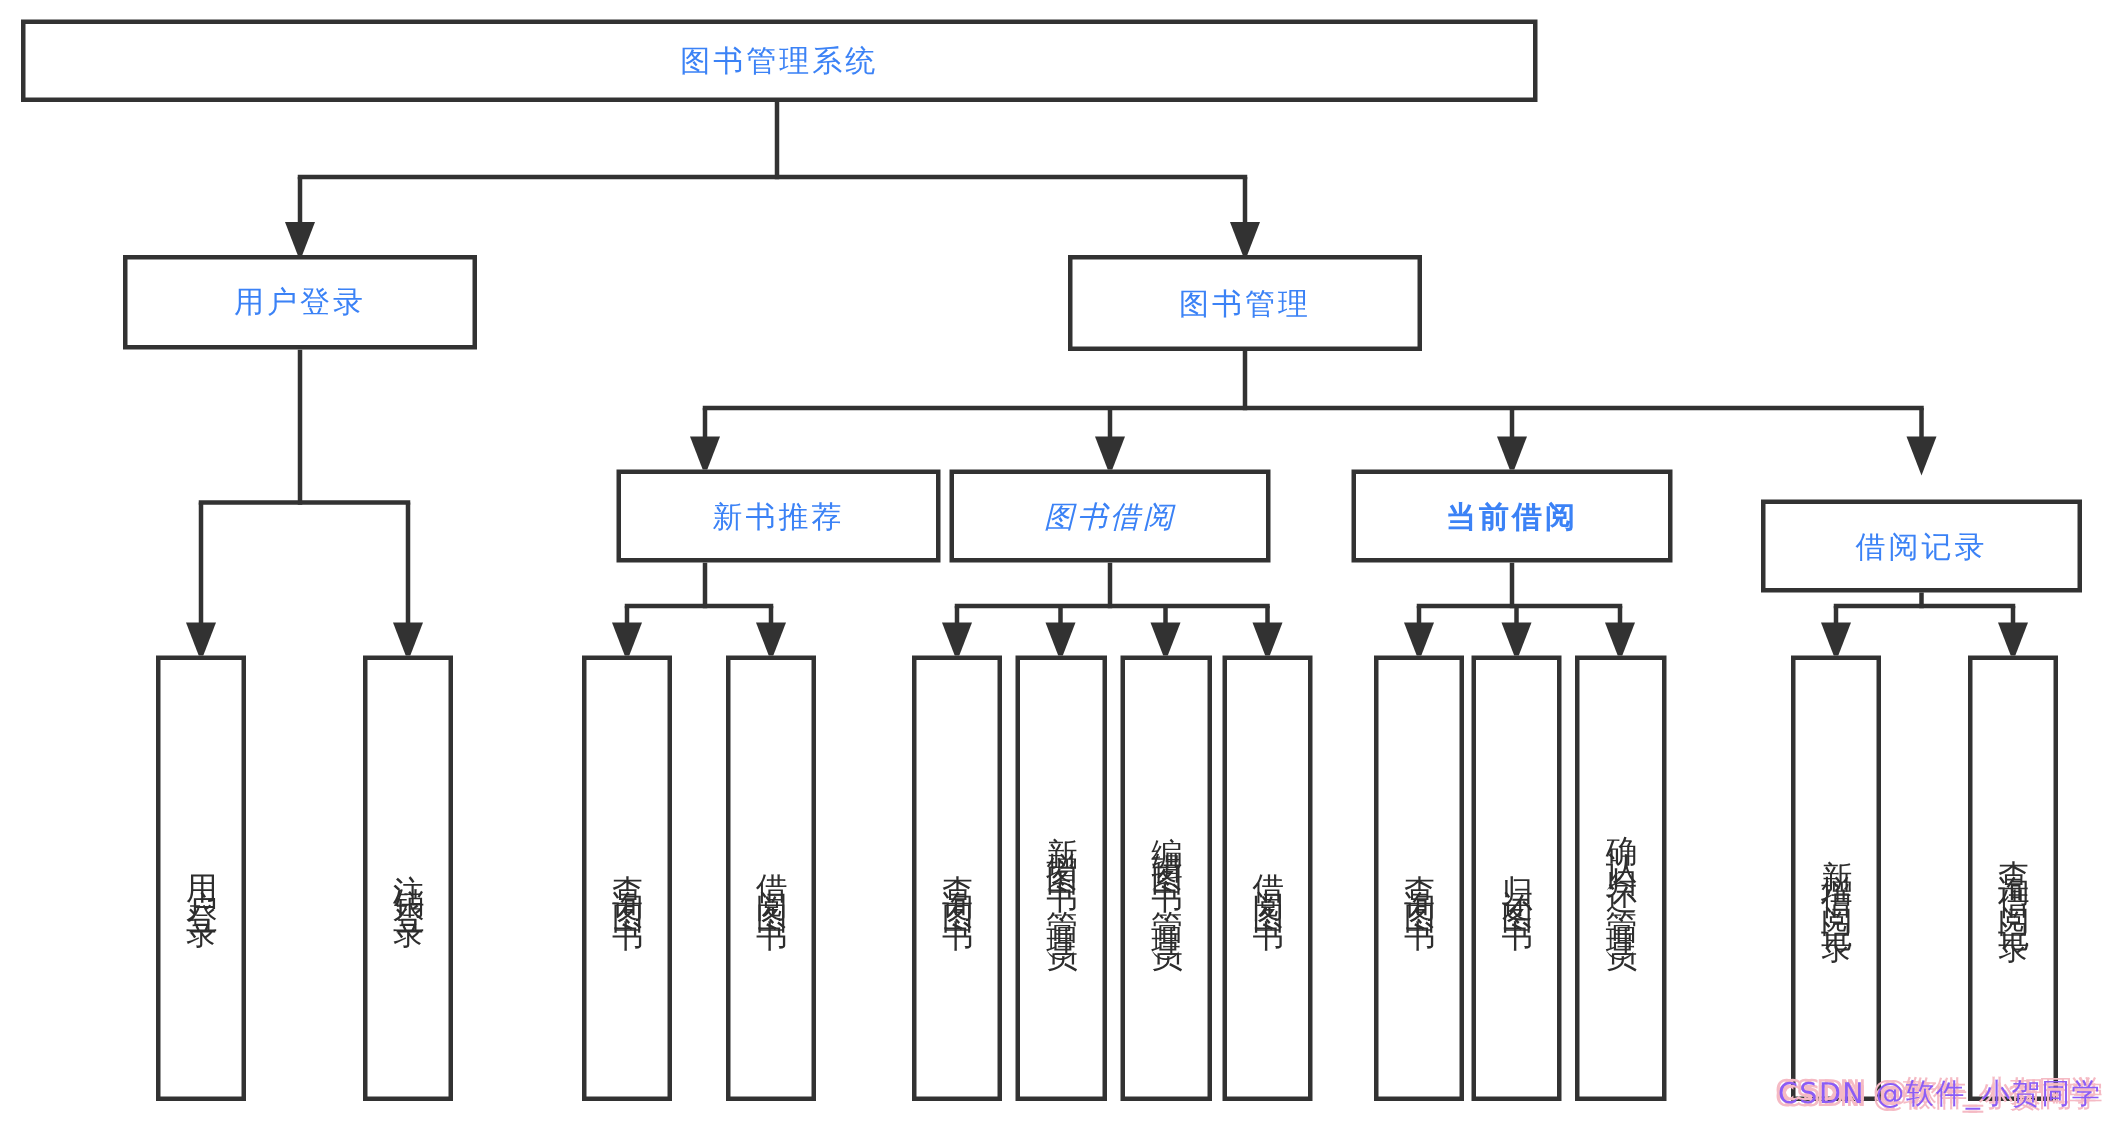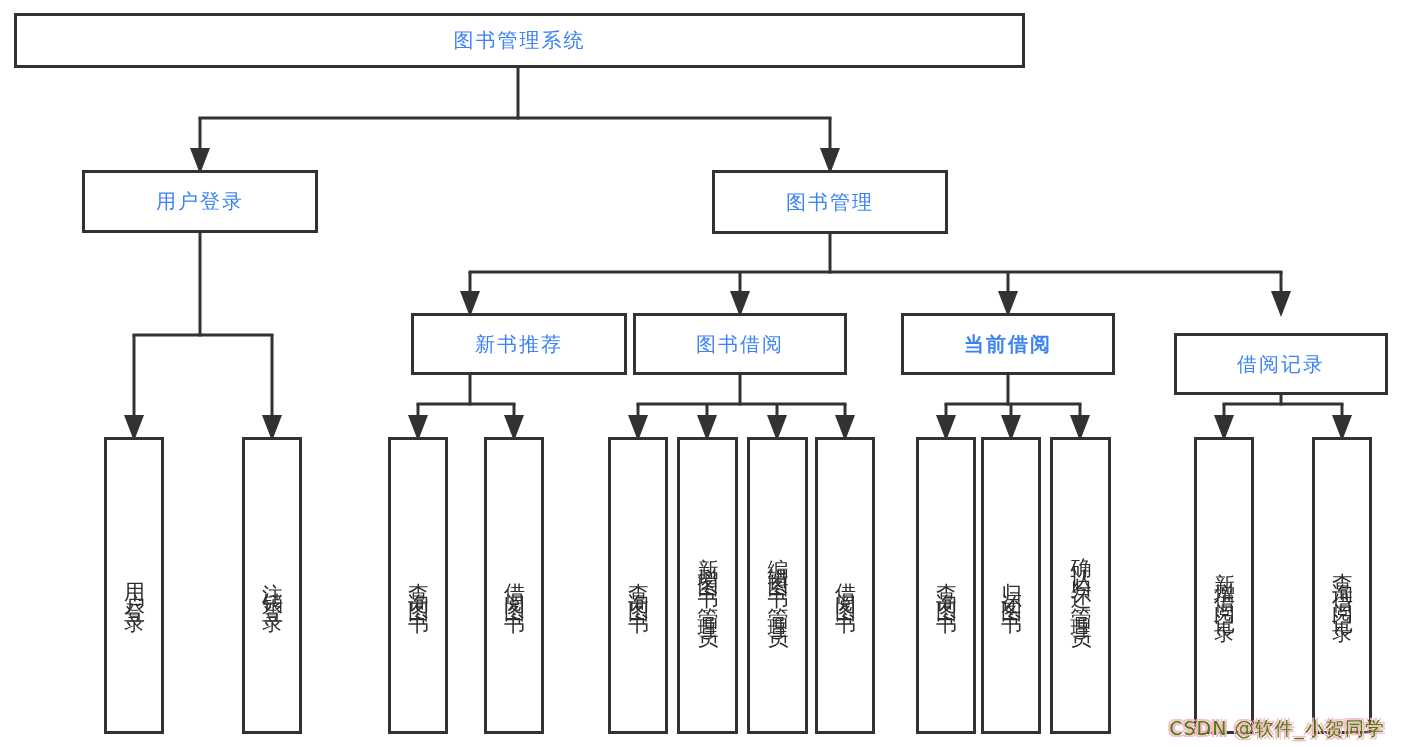"图书借阅" div.box { font-style: none -> italic }
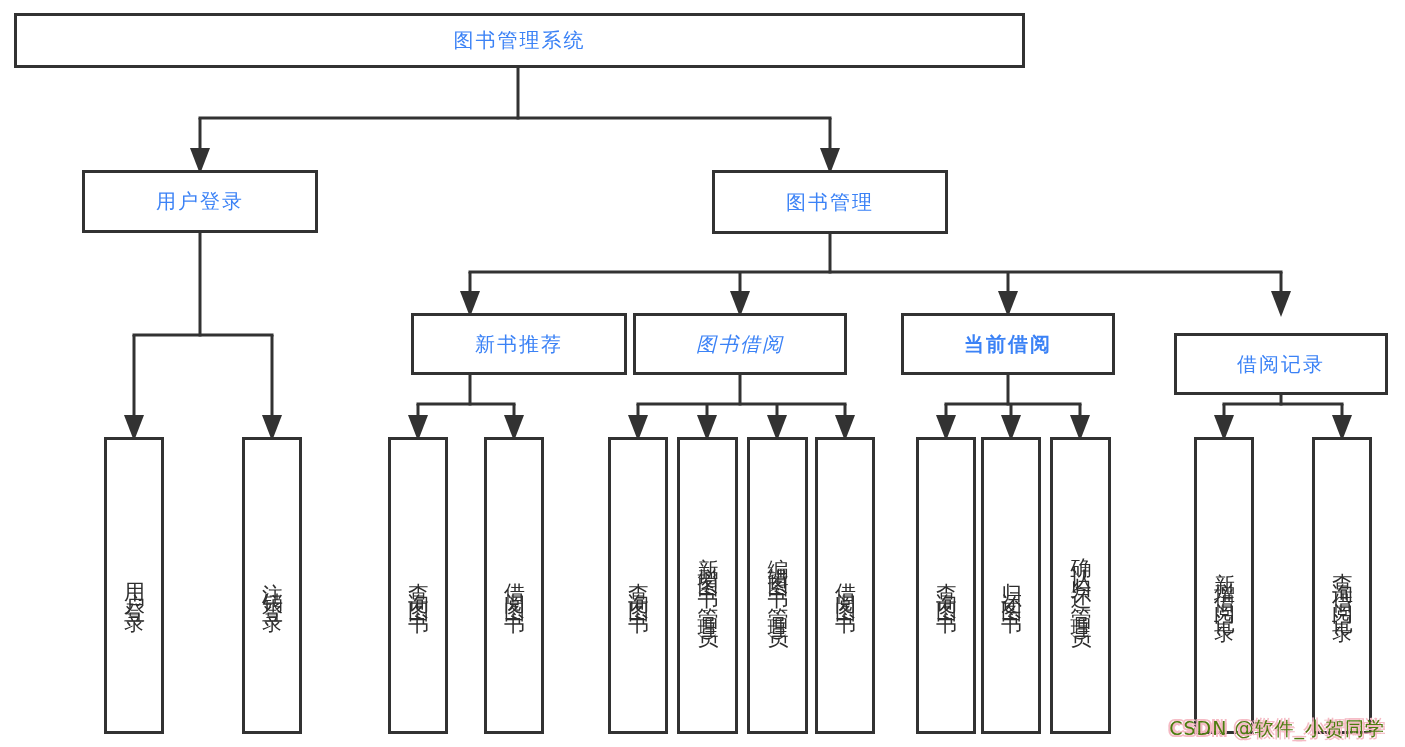"CSDN @软件_小贺同学" .watermark { color: #4d7c0f -> #8b5cf6; right: 20px -> 4px }
